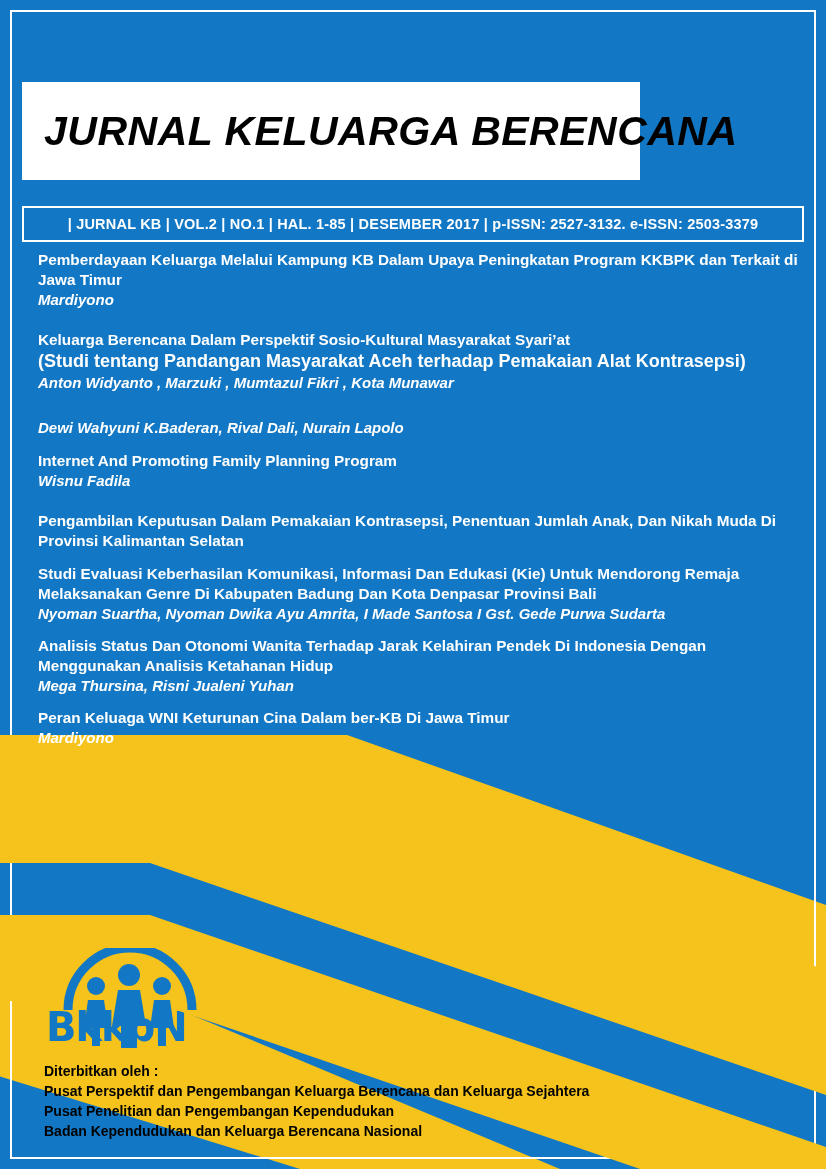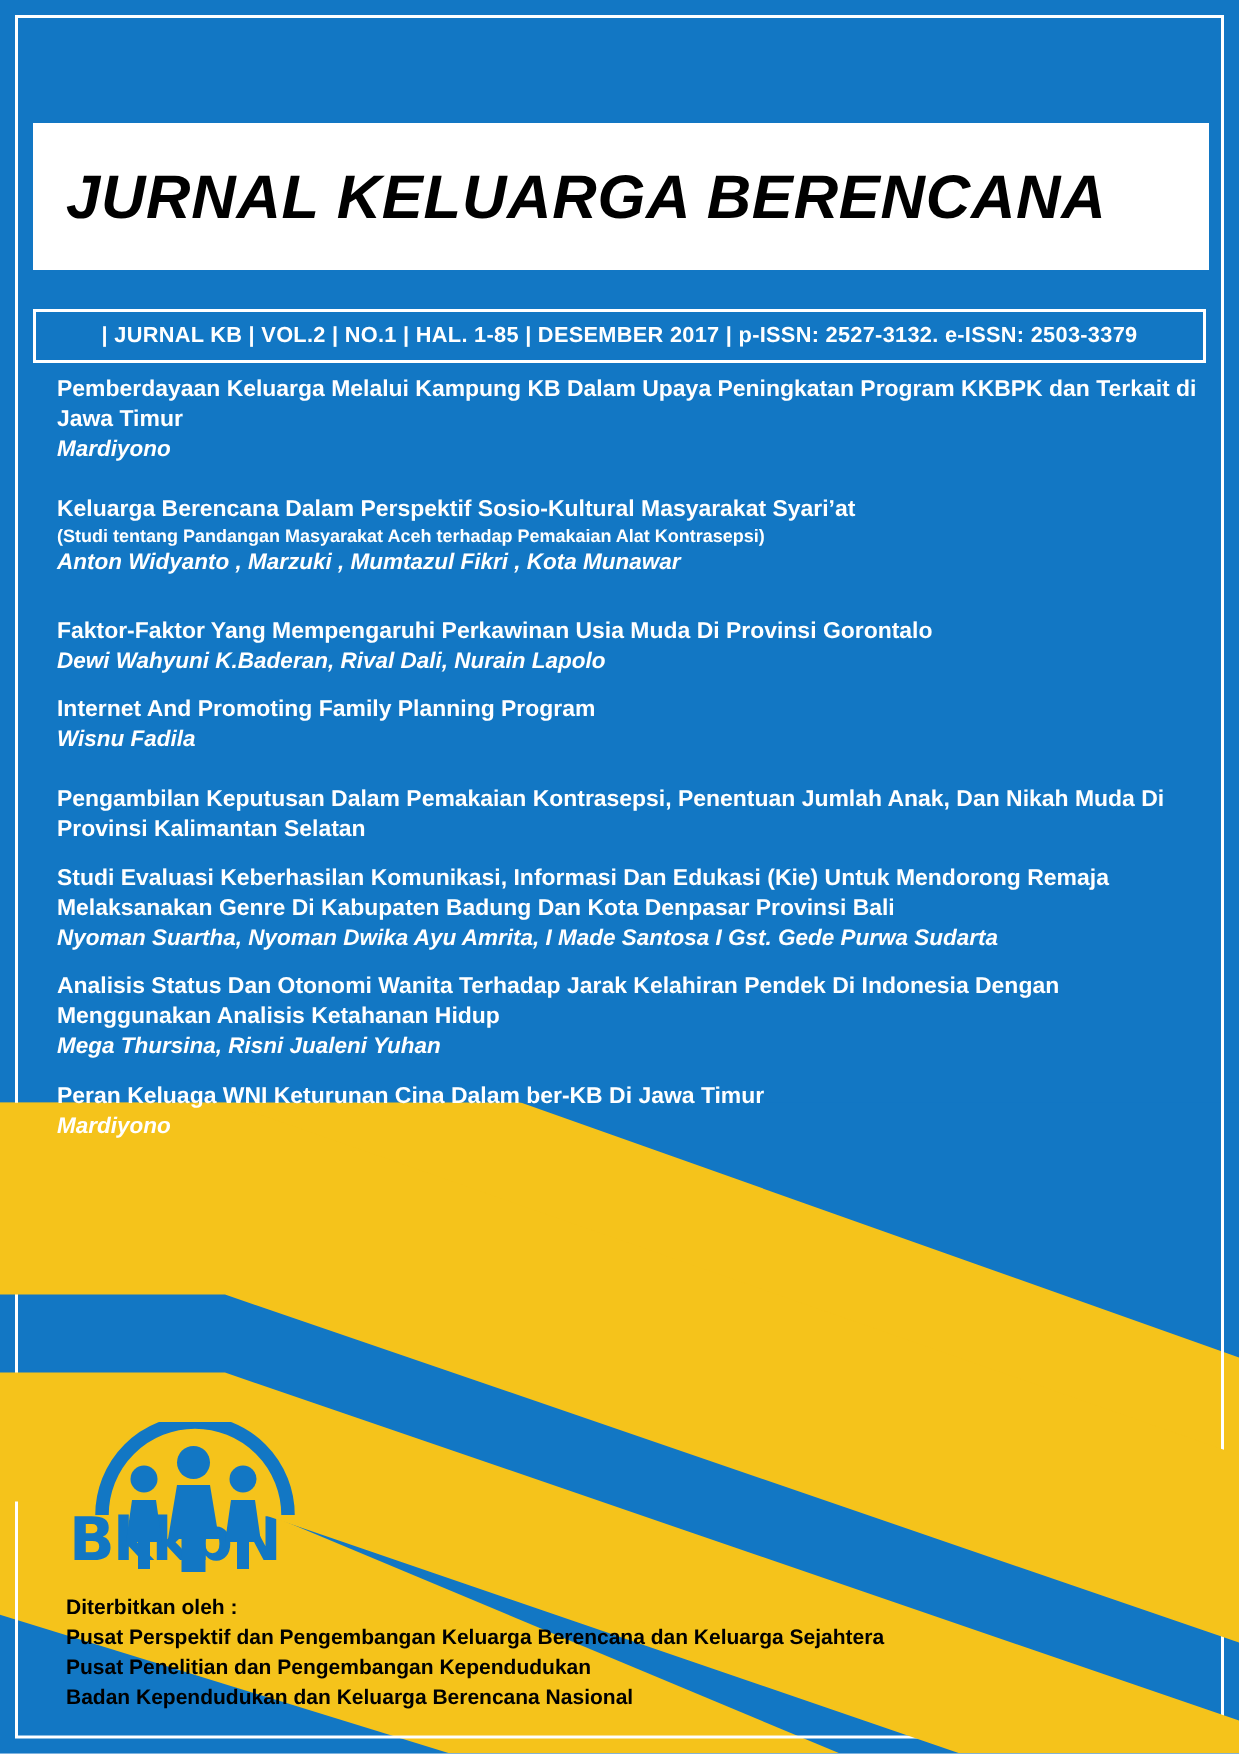"JURNAL KELUARGA BERENCANA" .title-banner { width: 784px -> 618px }
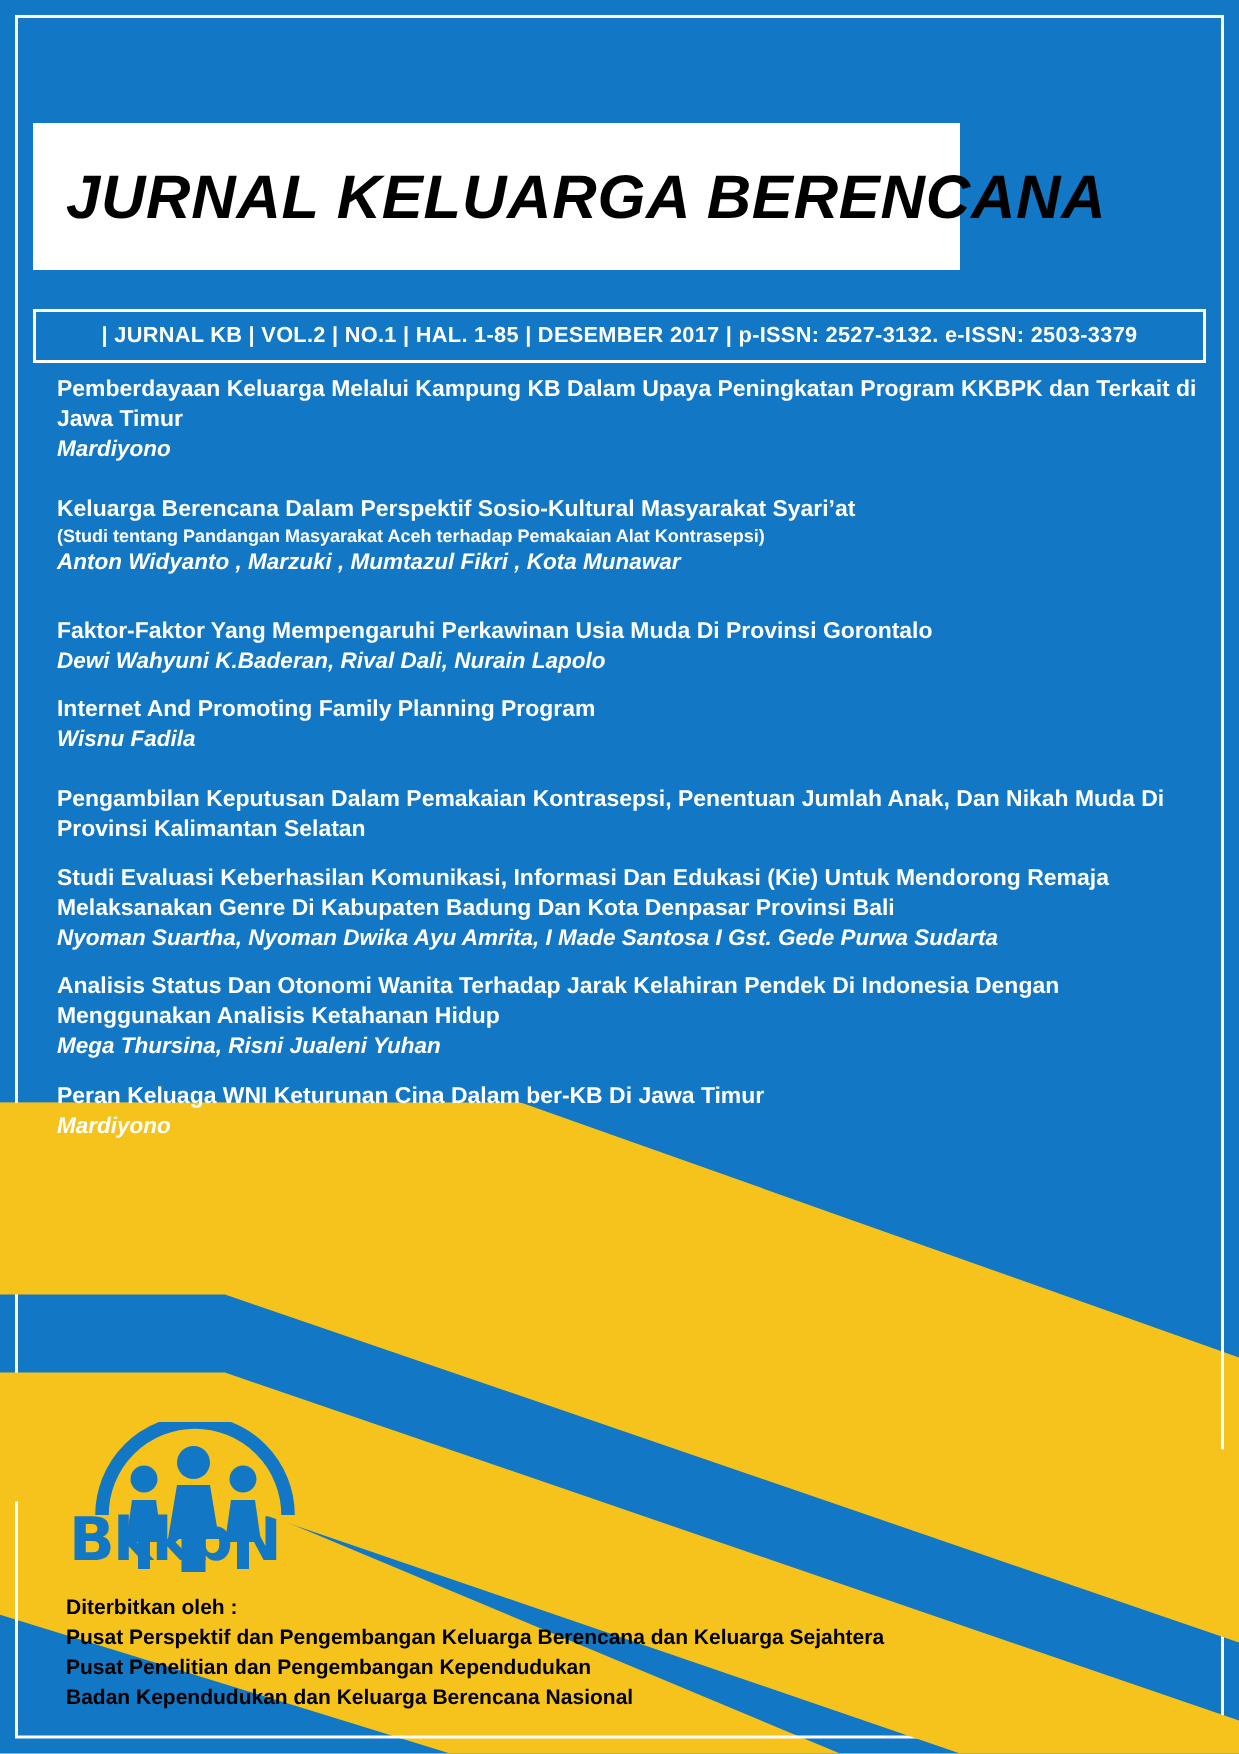"(Studi tentang Pandangan Masyarakat Aceh" .article-subtitle { font-size: 12px -> 18px }
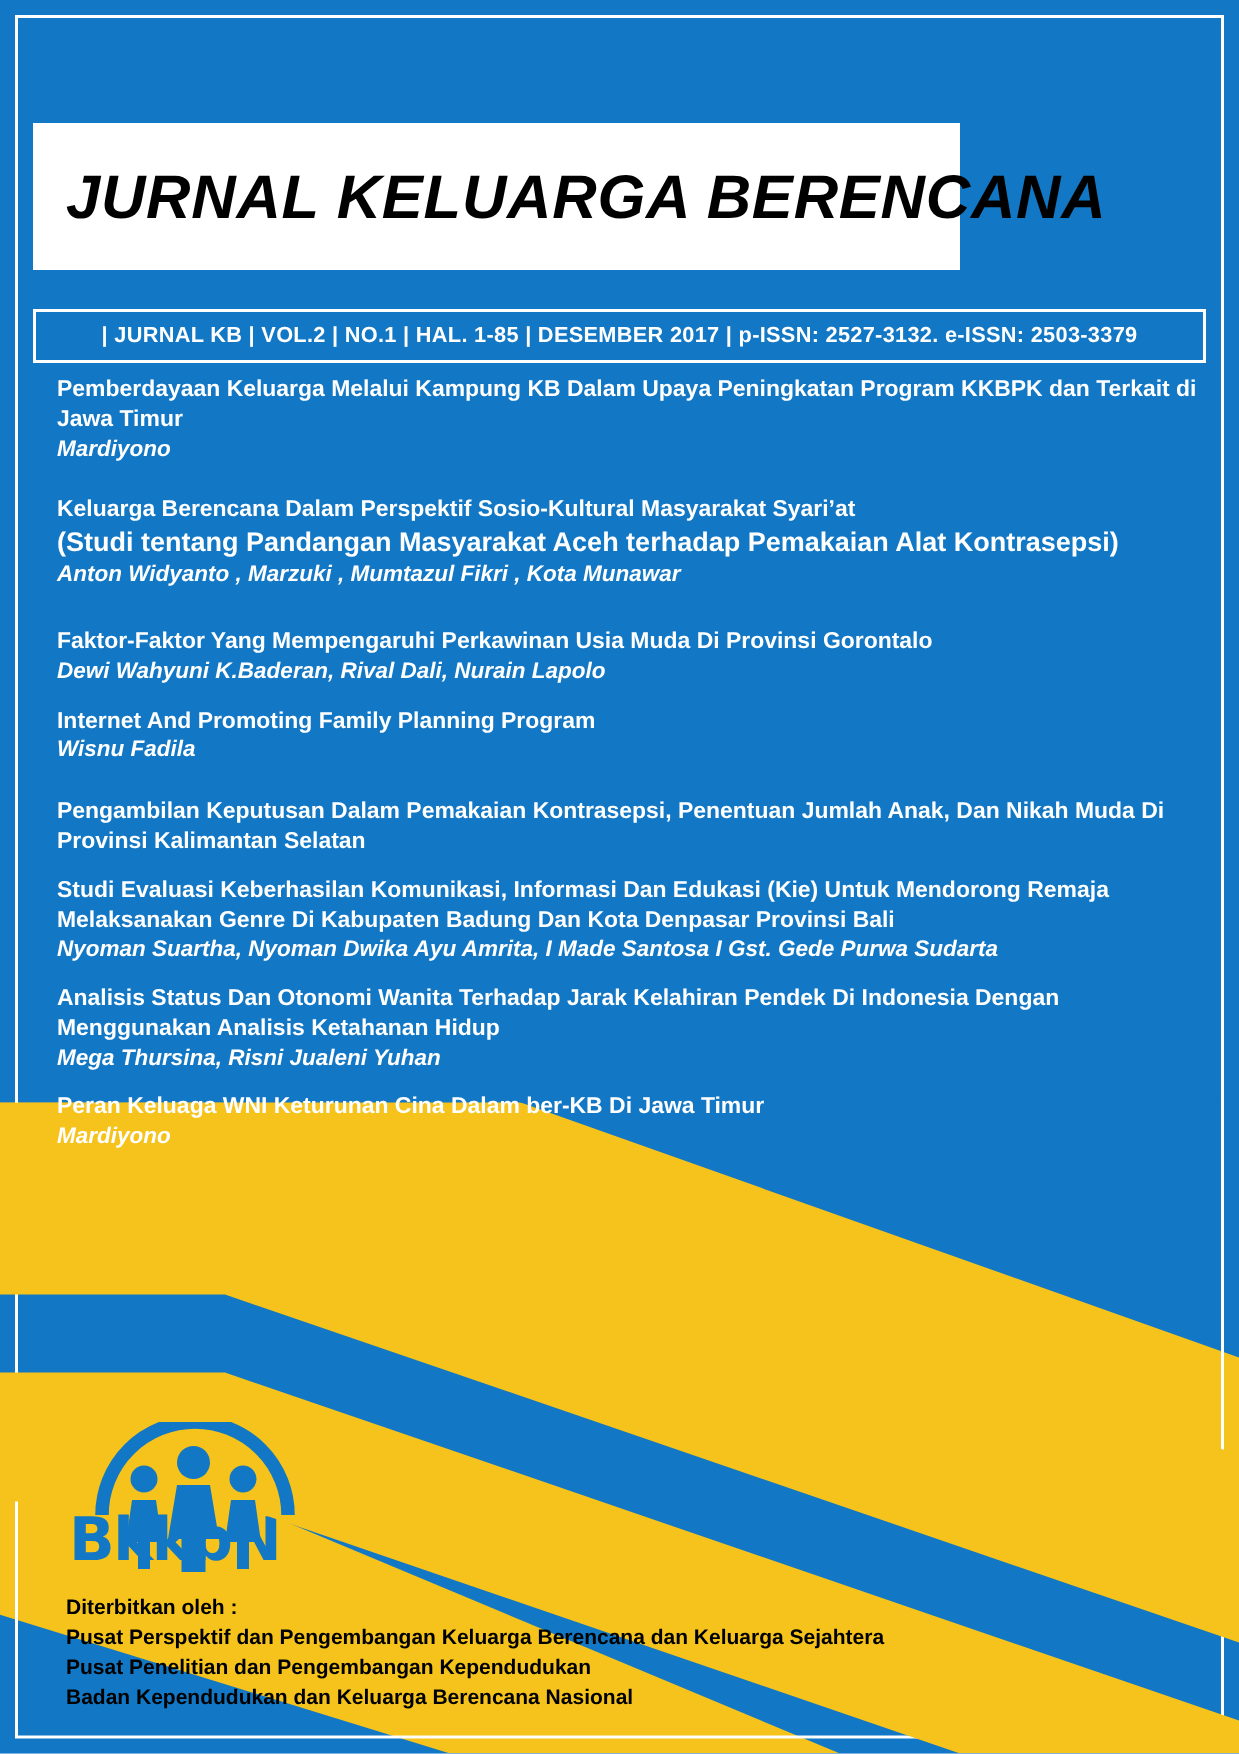"Faktor-Faktor Yang Mempengaruhi" div.article-title { html: <div>Faktor-Faktor Yang Mempengaruhi Perkawinan Usia Muda Di Provinsi Gorontalo</div> -> none }
